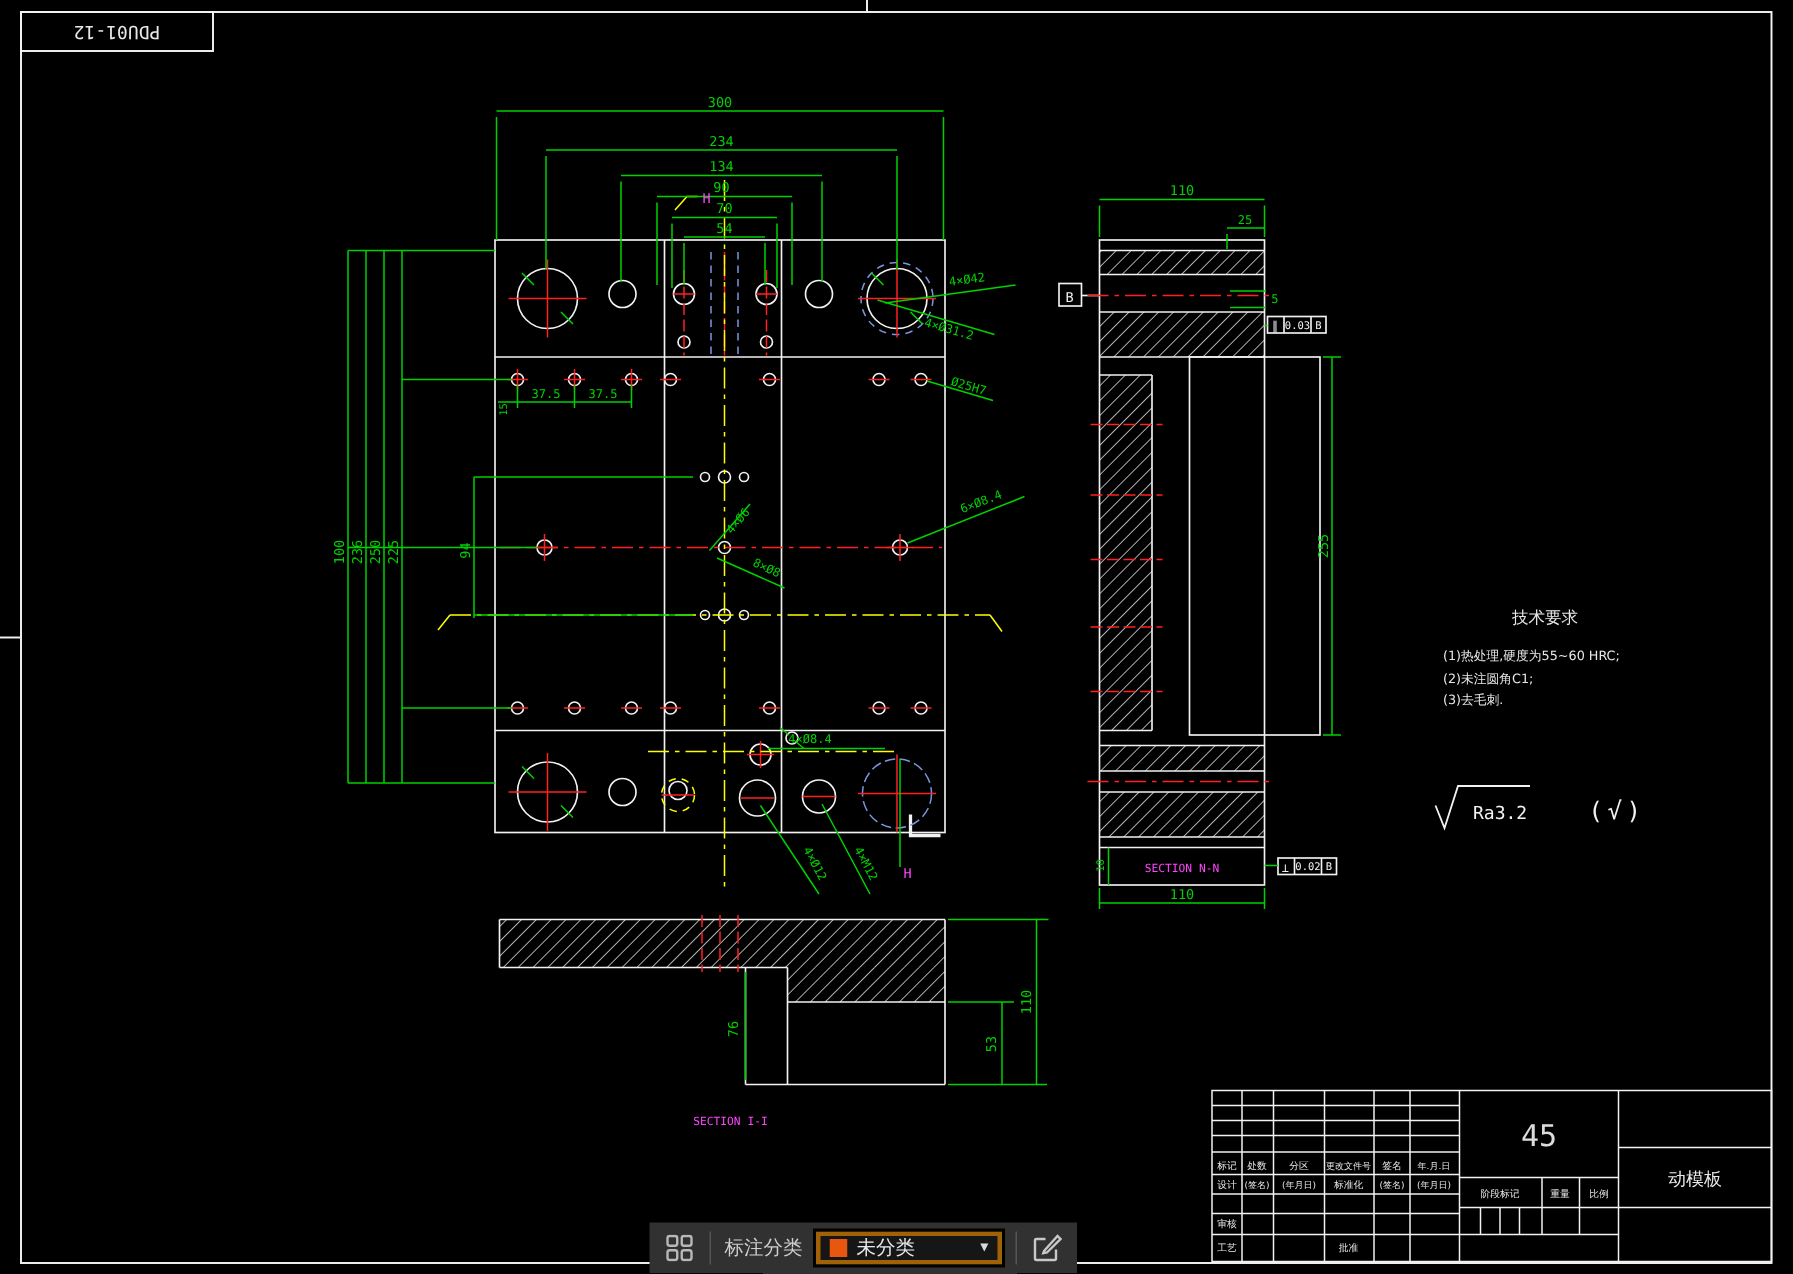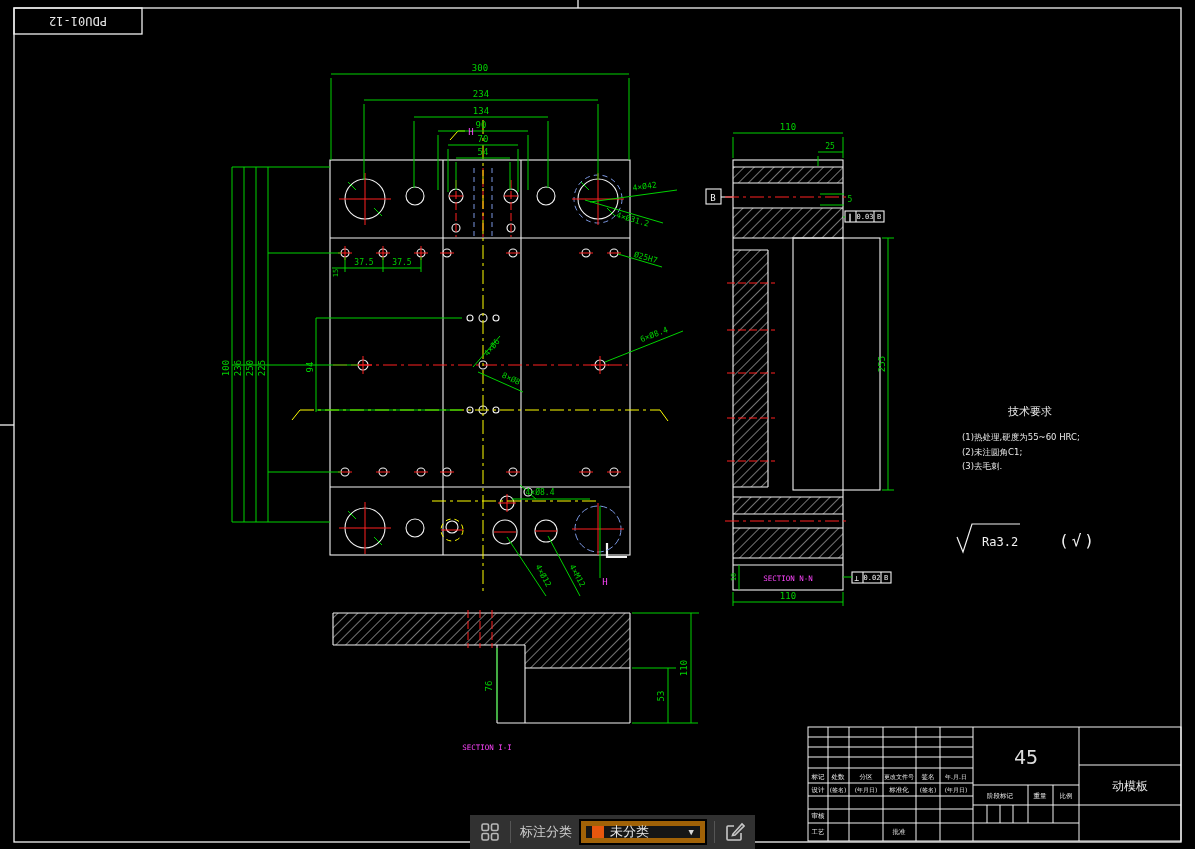"标注分类" .toolbar { margin-left: 37px -> none }
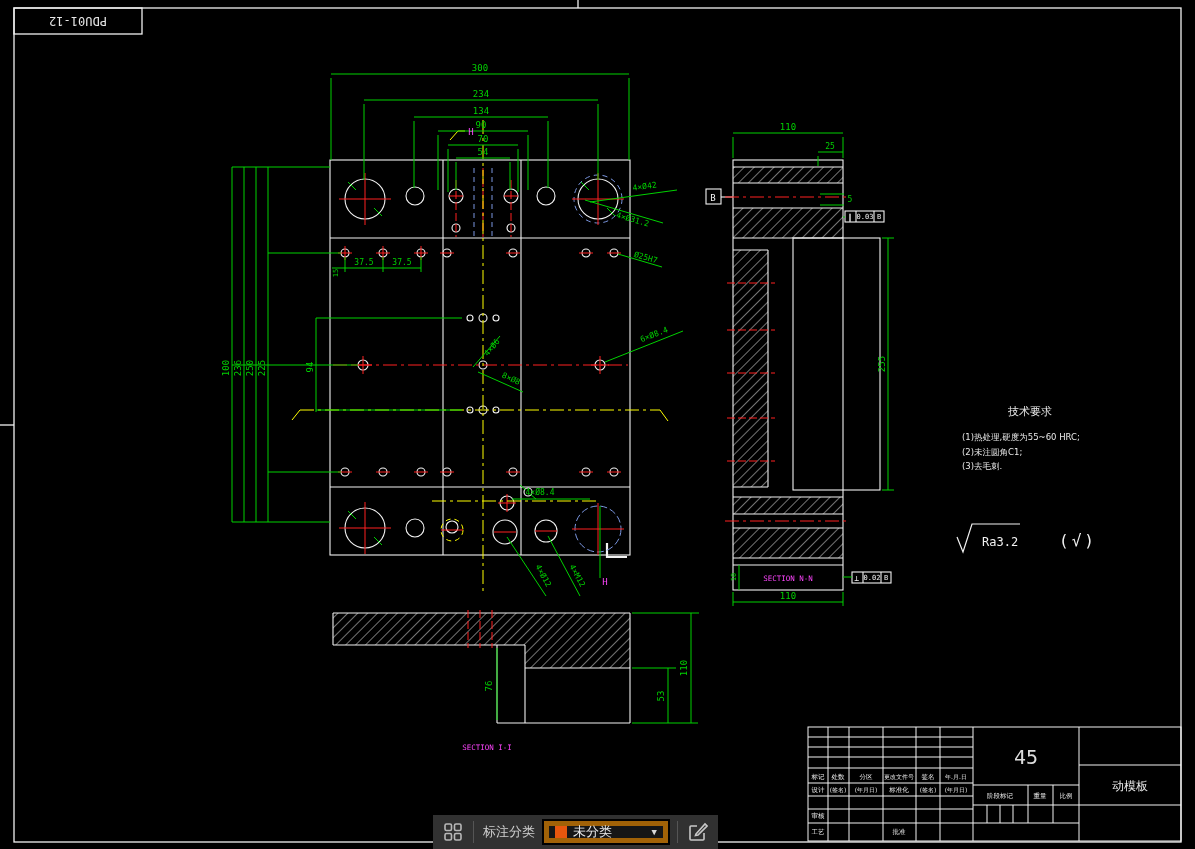"未分类" .dropdown { border: 5px solid #a16207 -> 3px solid #a16207 }
